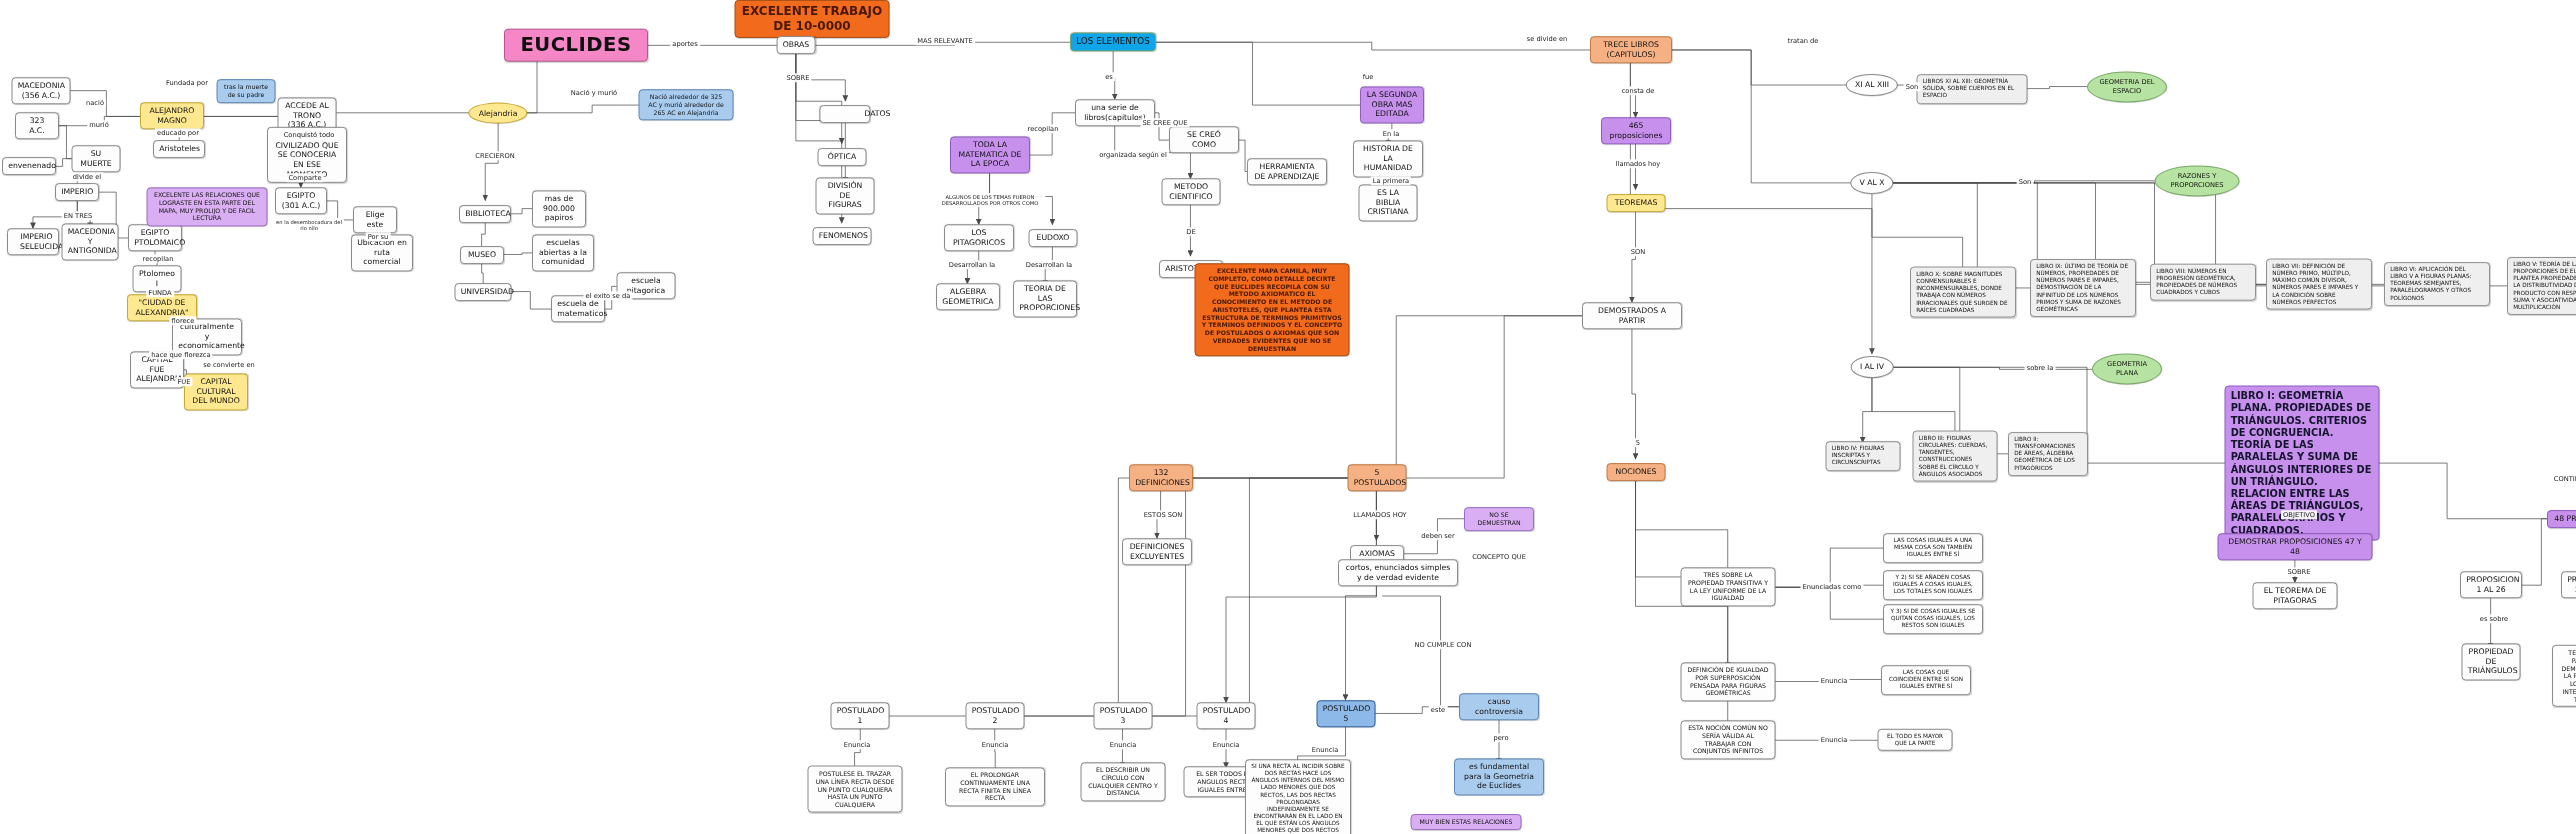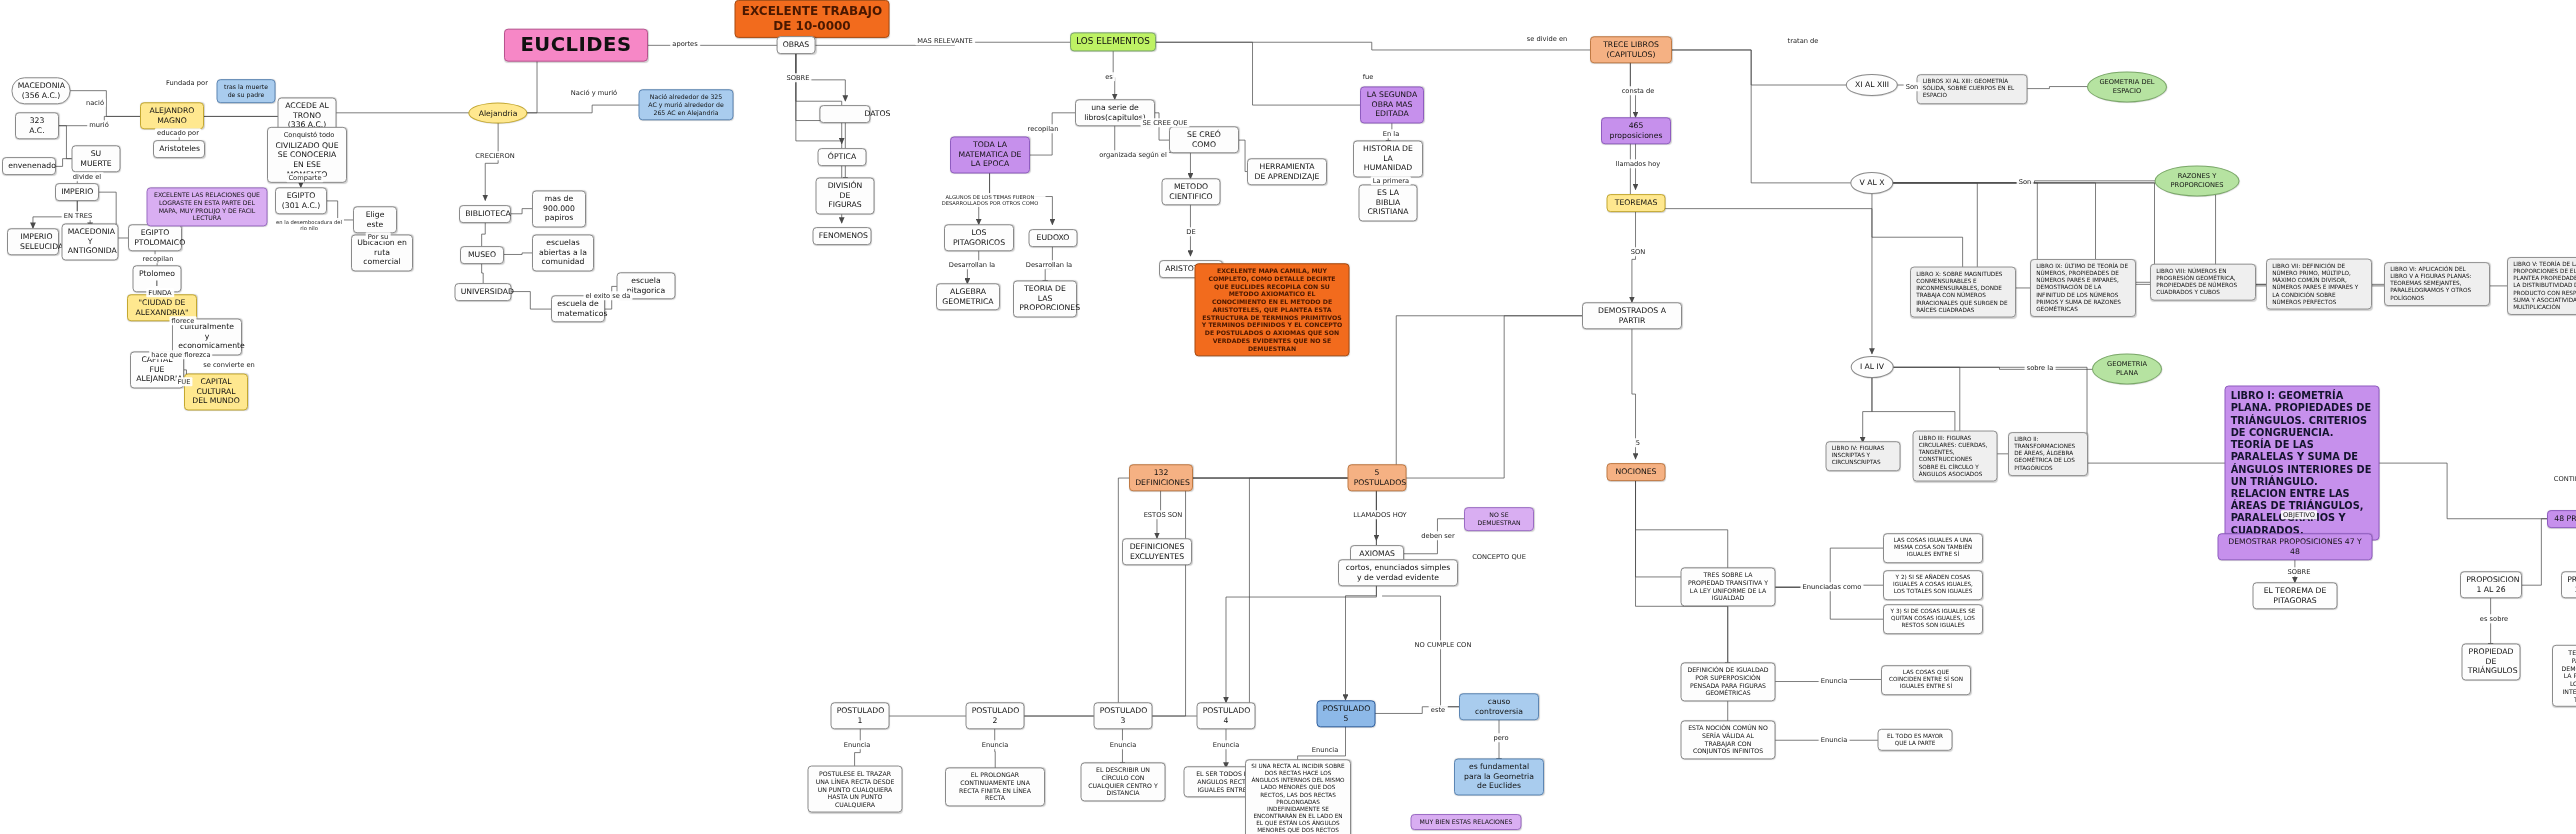"LOS ELEMENTOS" .s-green { background: #bef264 -> #0ea5e9 }
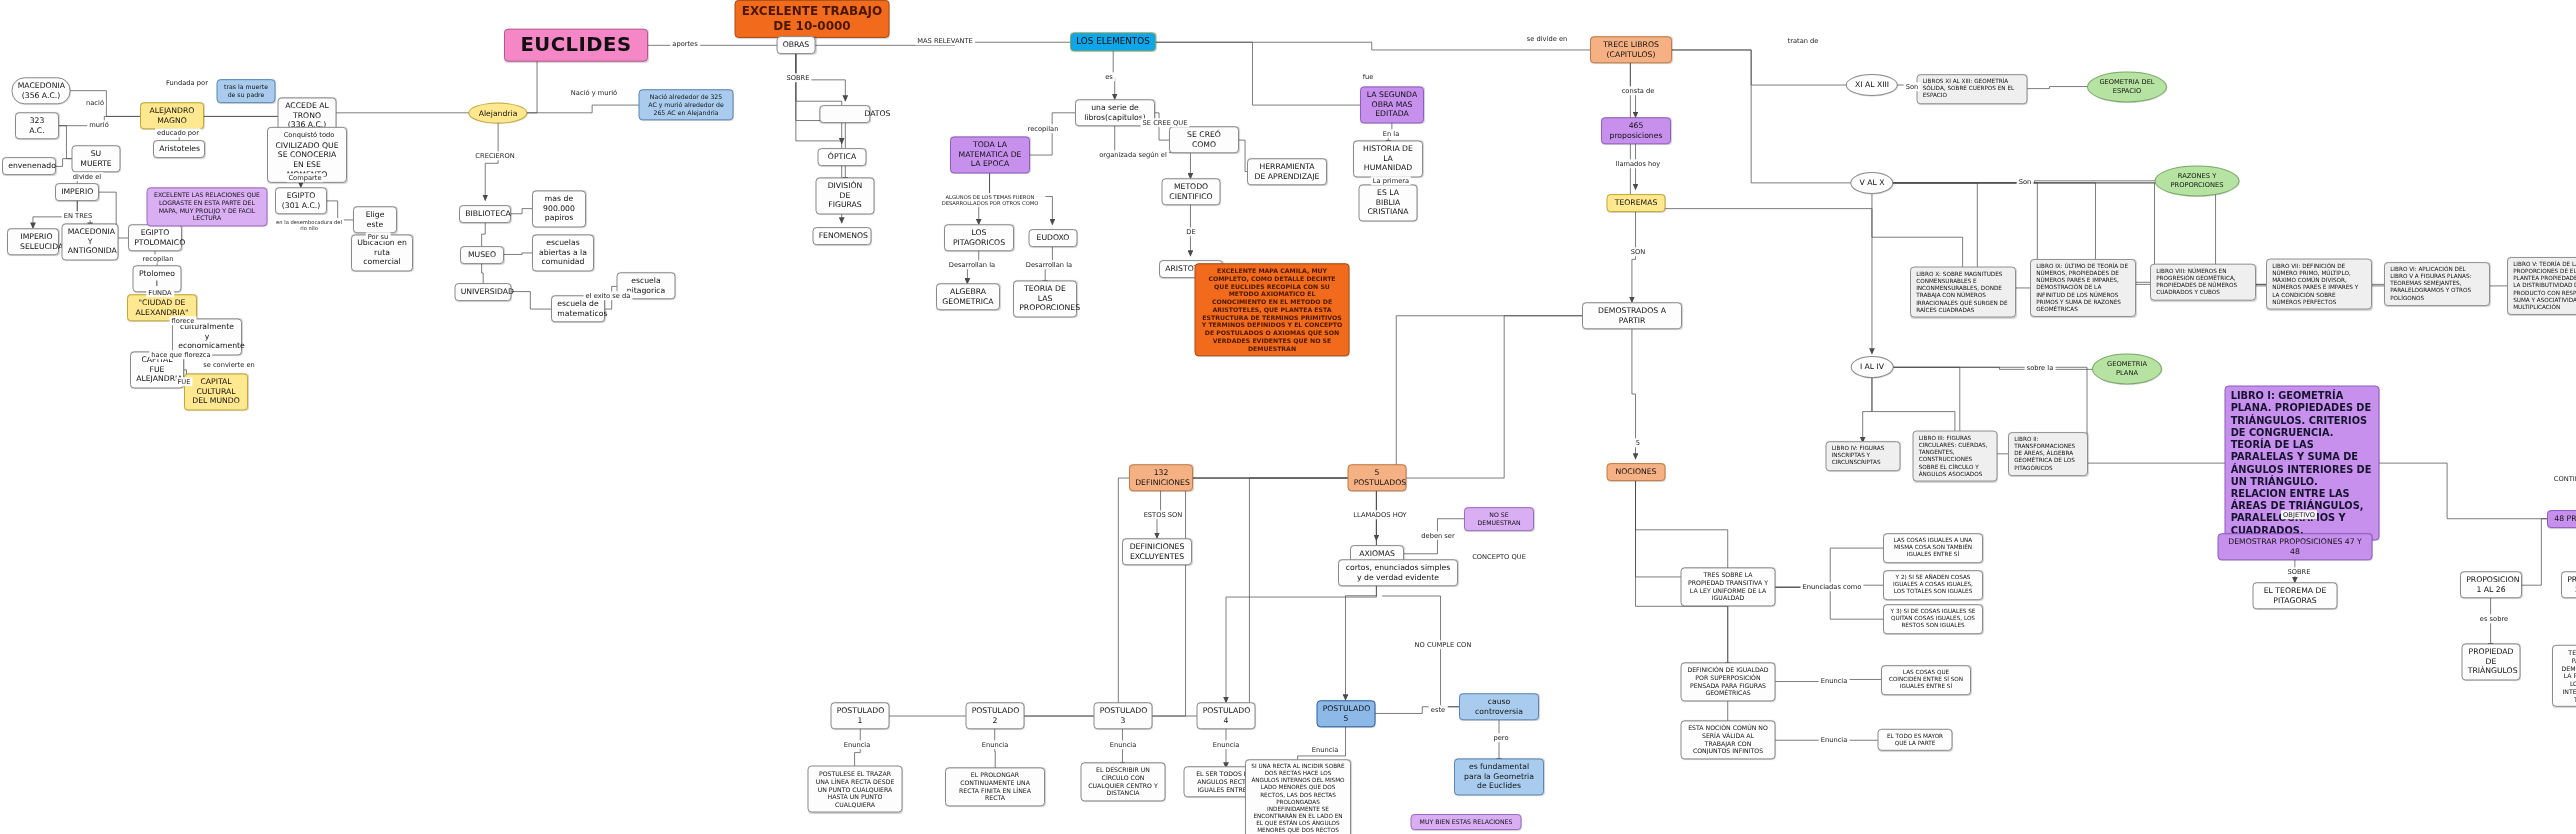"MACEDONIA (356 A.C.)" div.node { border-radius: 13px -> none }
